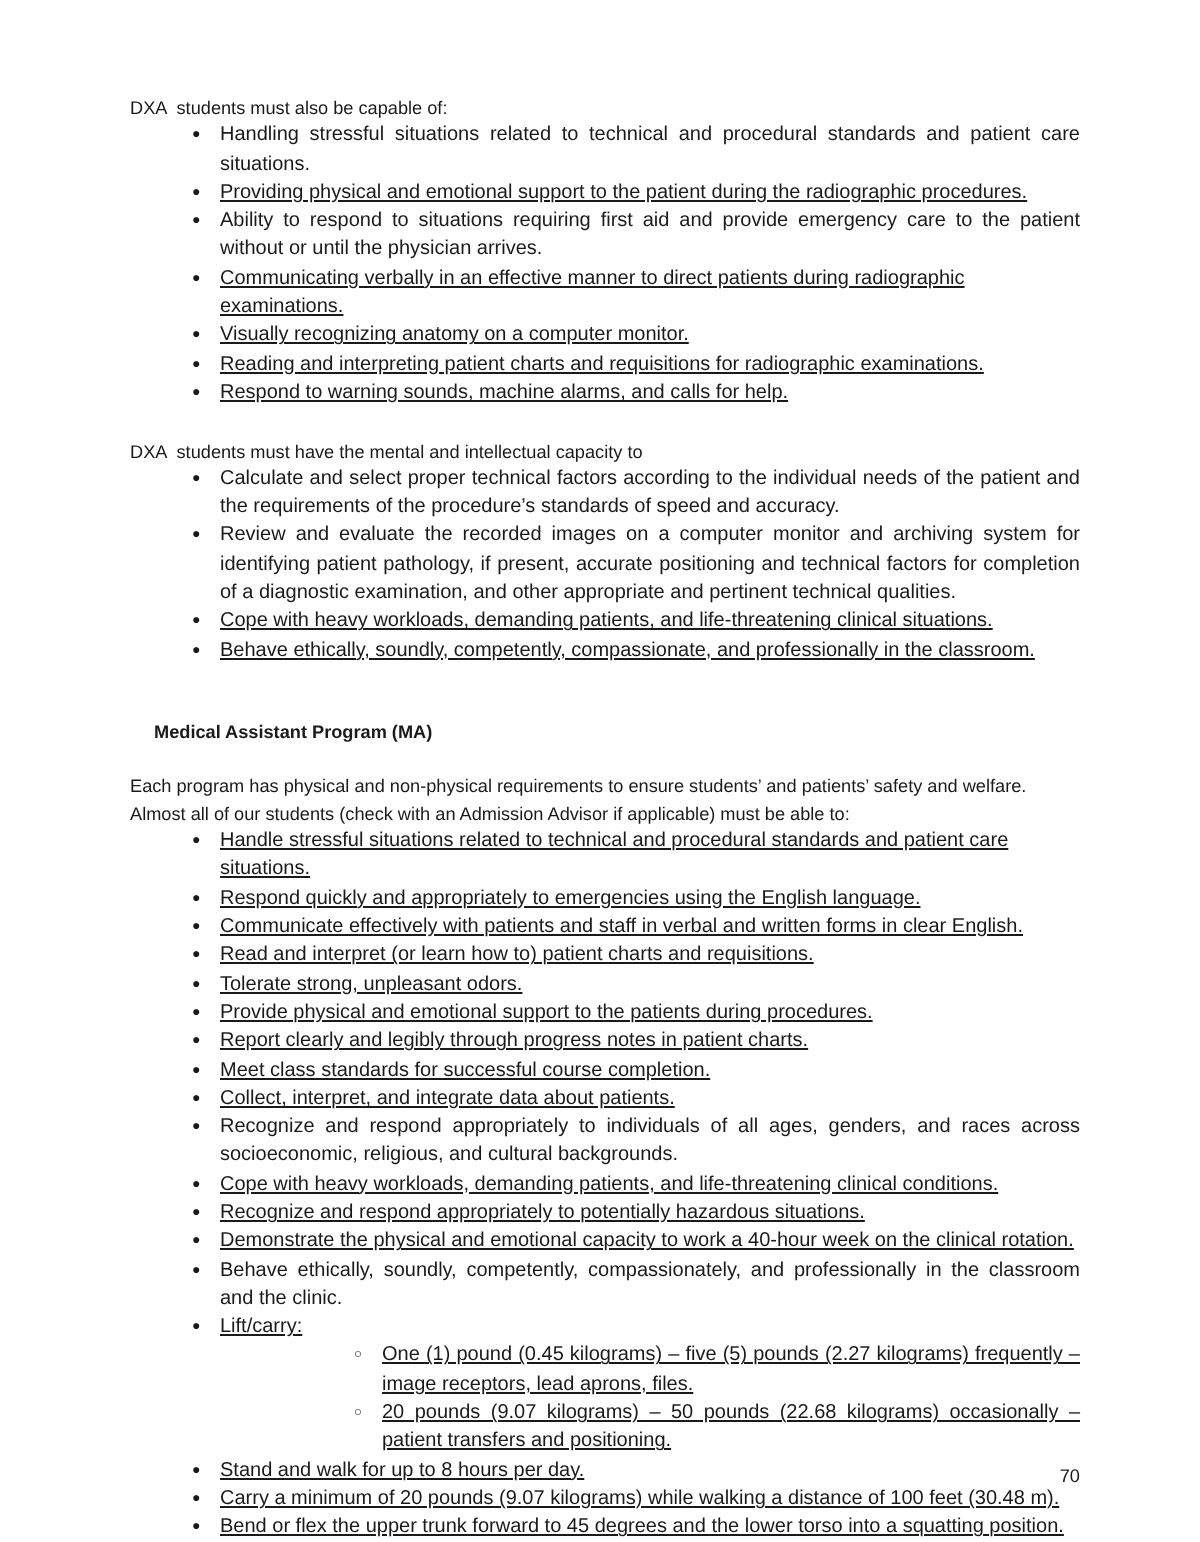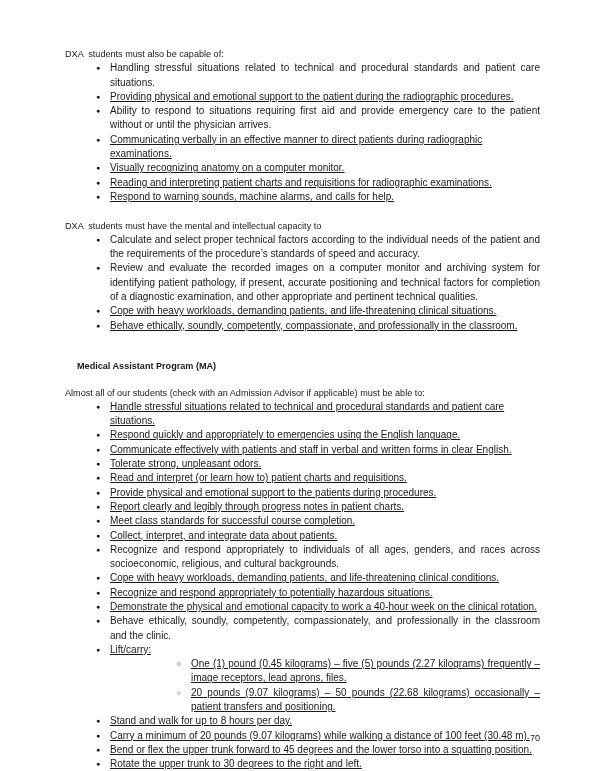"Each program has physical and" p.para { html: none -> <p>Each program has physical and non-physical requirements to ensure students’ and patients’ safety and welfare.</p> }
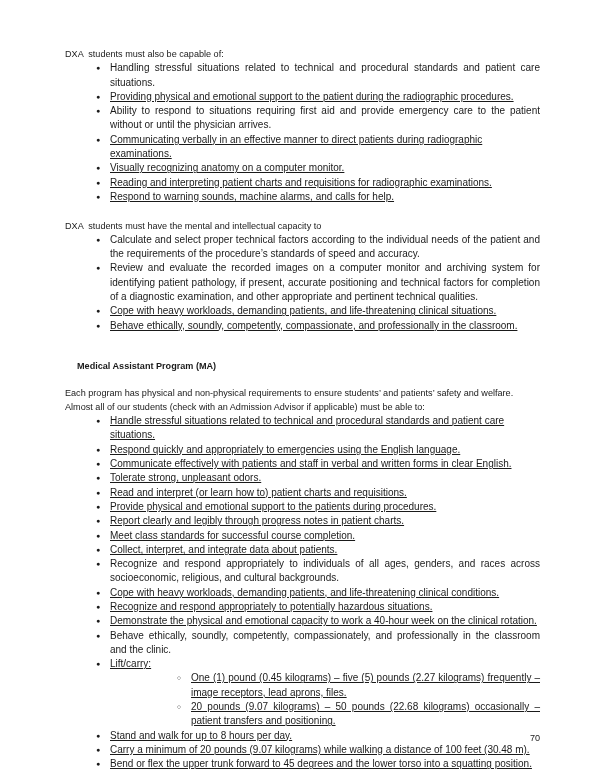"Tolerate strong, unpleasant odors." li.nojust { order: before "Read and interpret (or learn" -> after "Read and interpret (or learn" }
